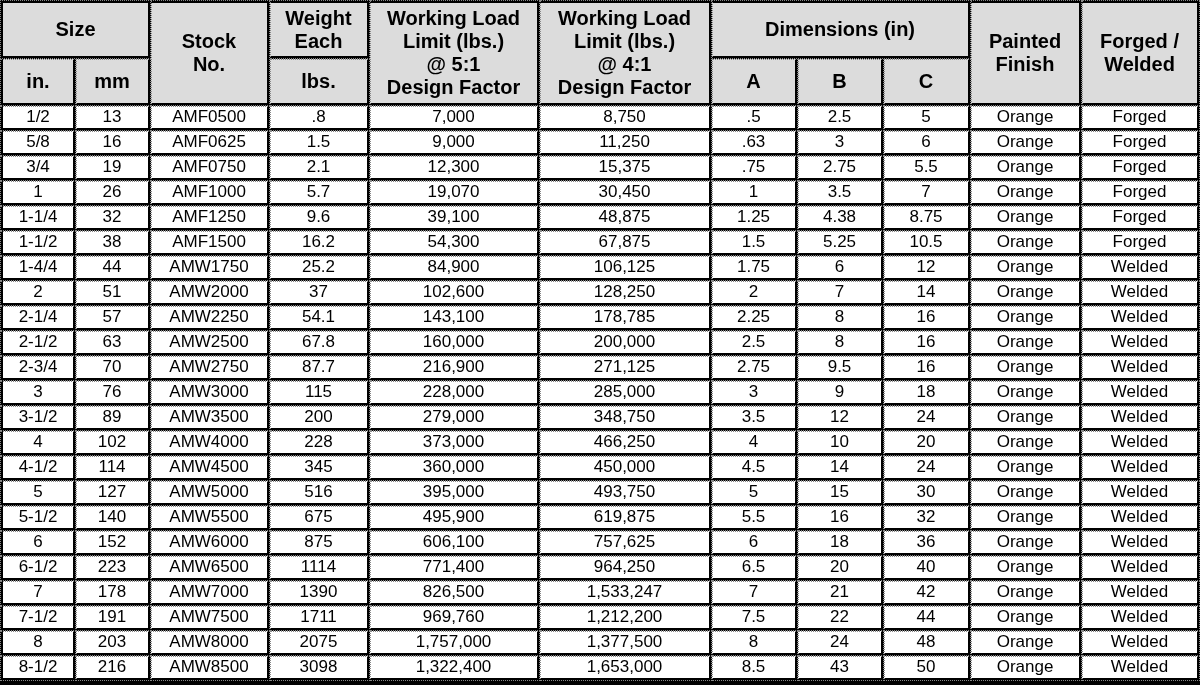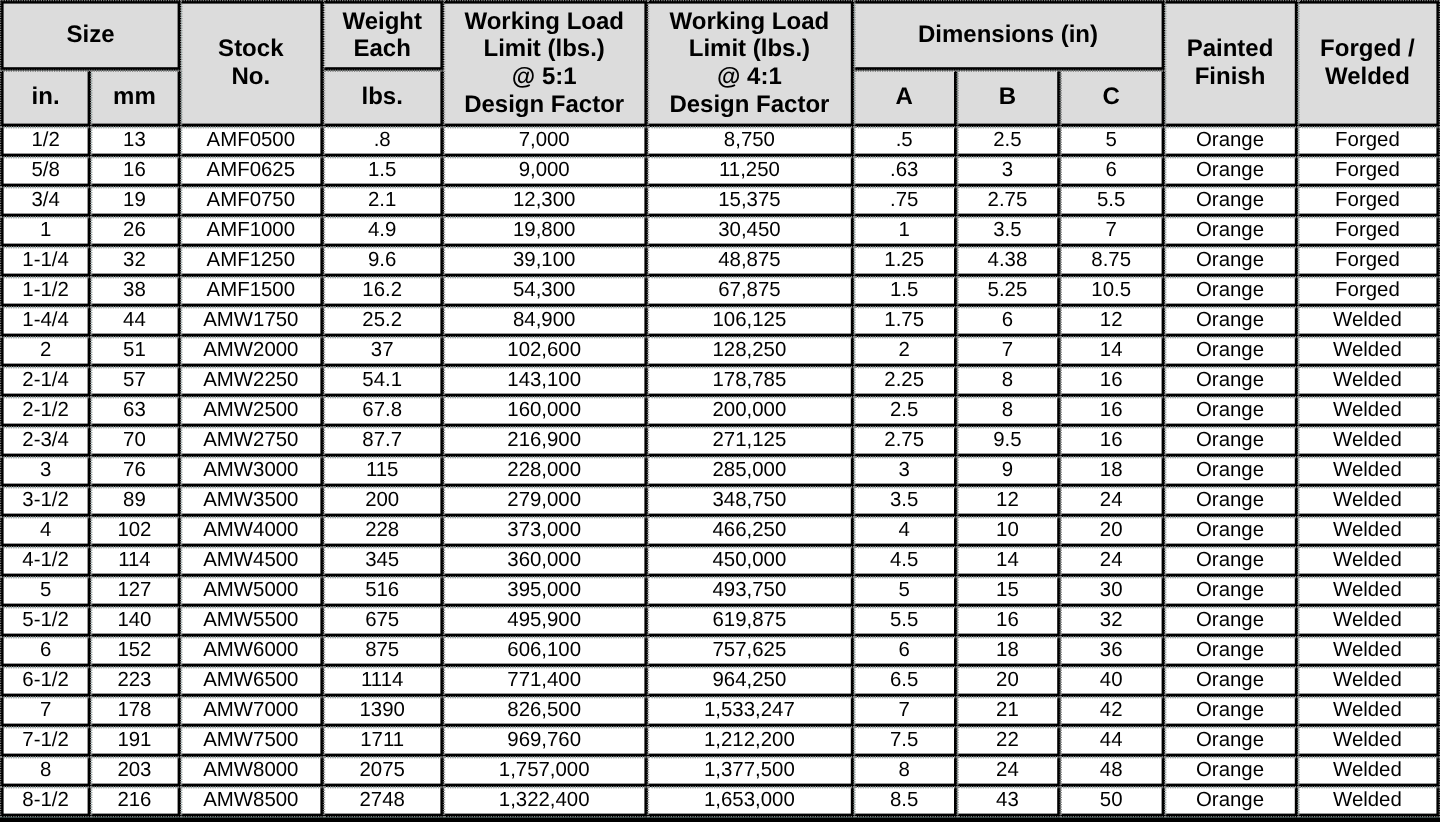"4.9" td { text: 4.9 -> 5.7 }
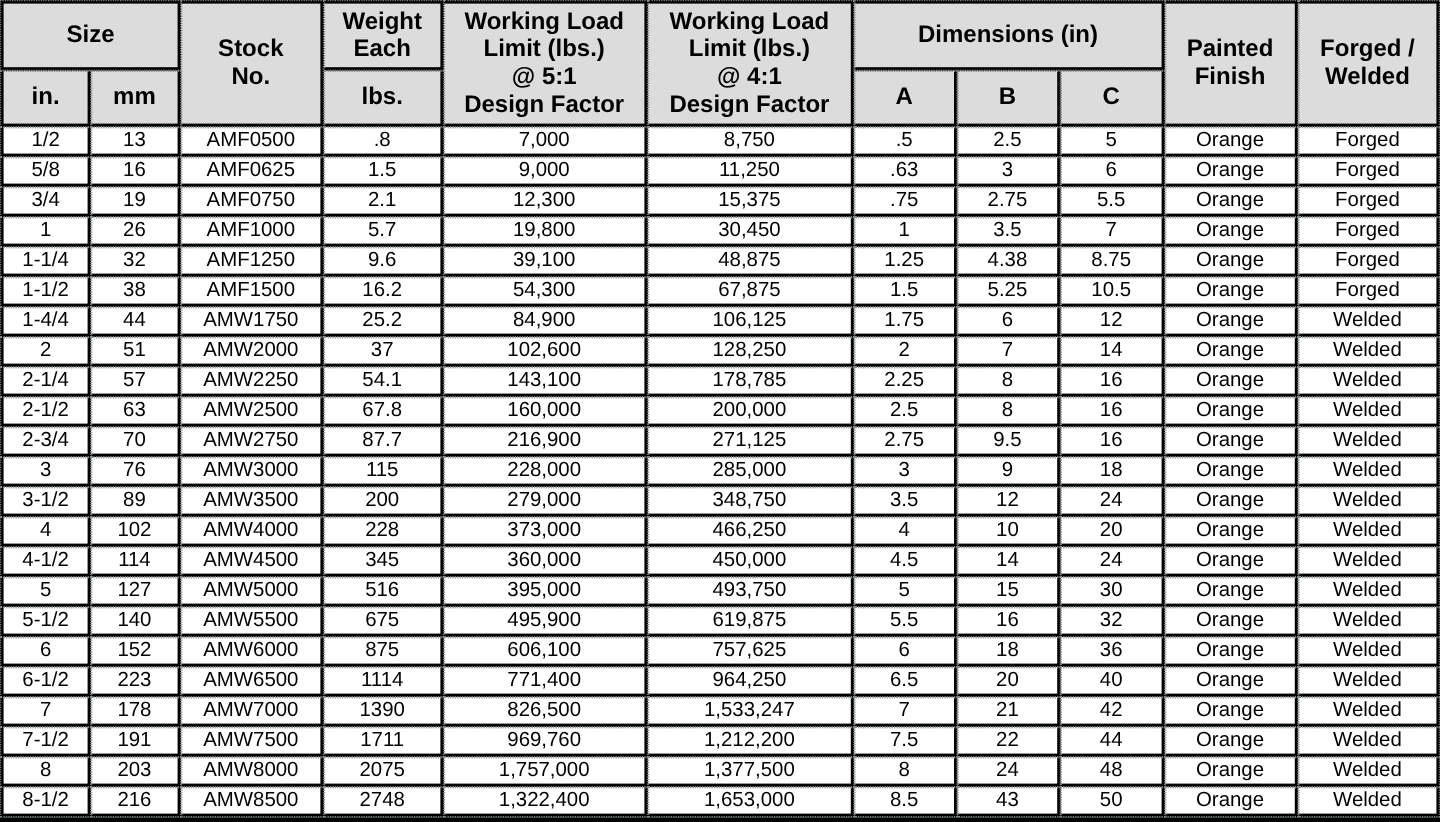"19,800" td { text: 19,800 -> 19,070 }
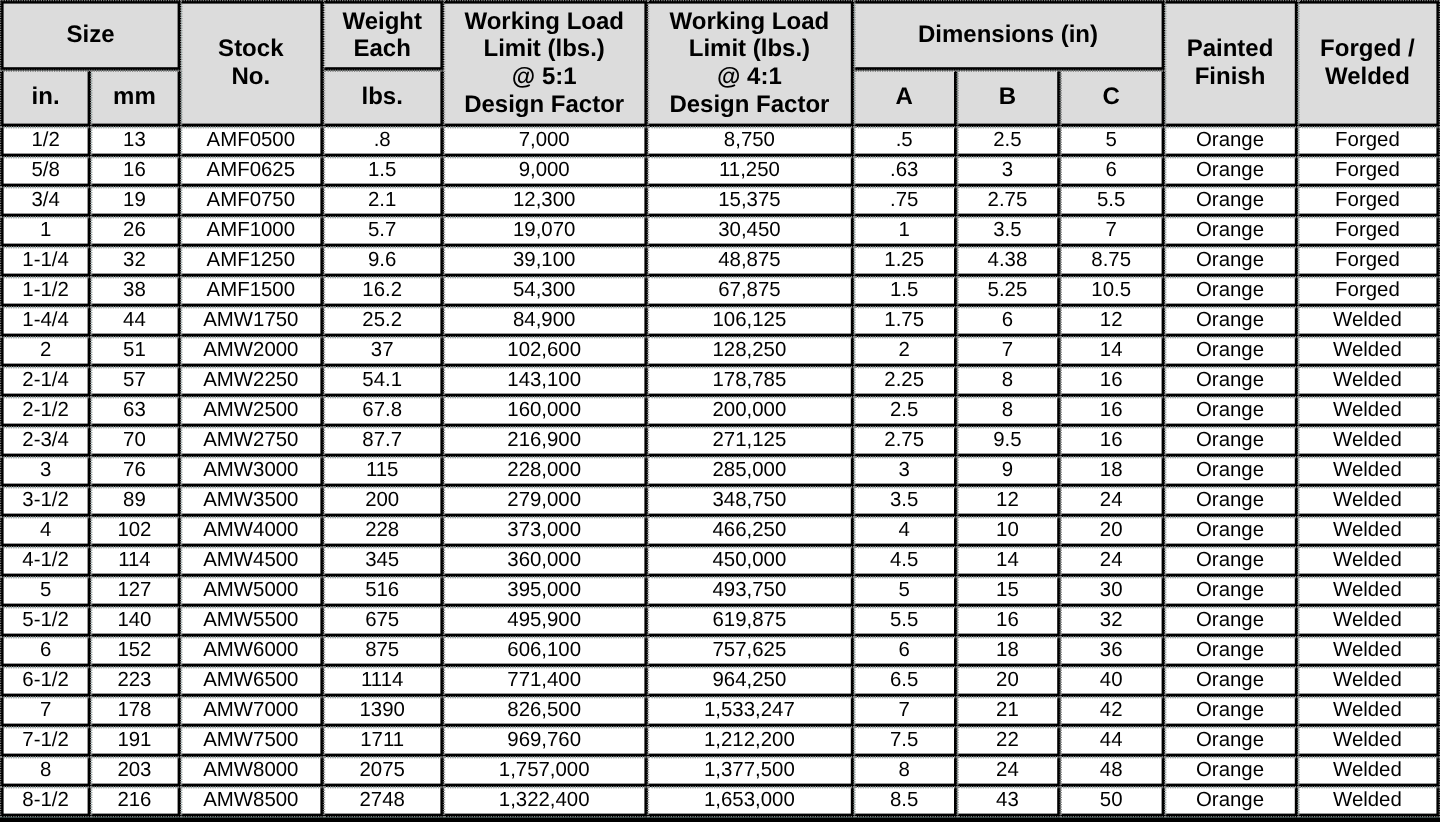"2748" td { text: 2748 -> 3098 }
